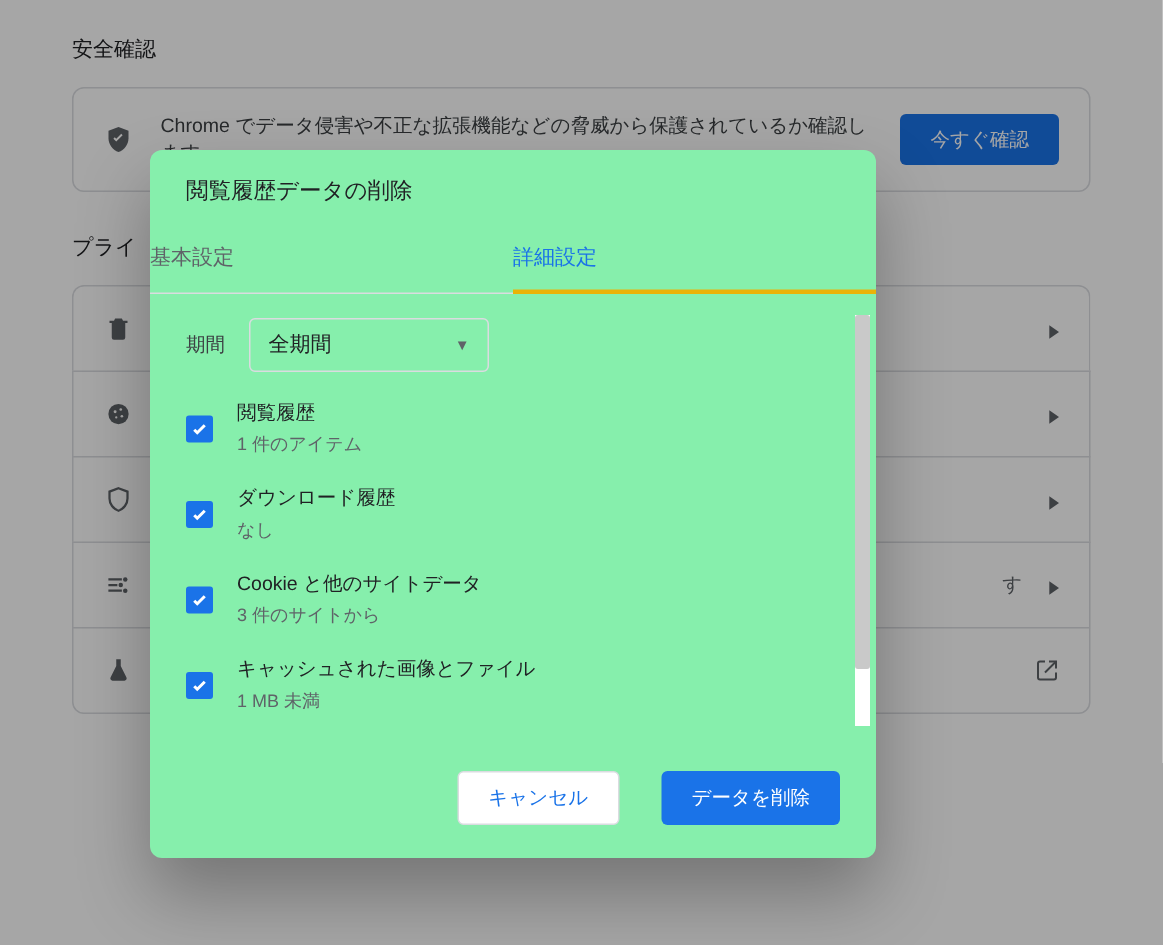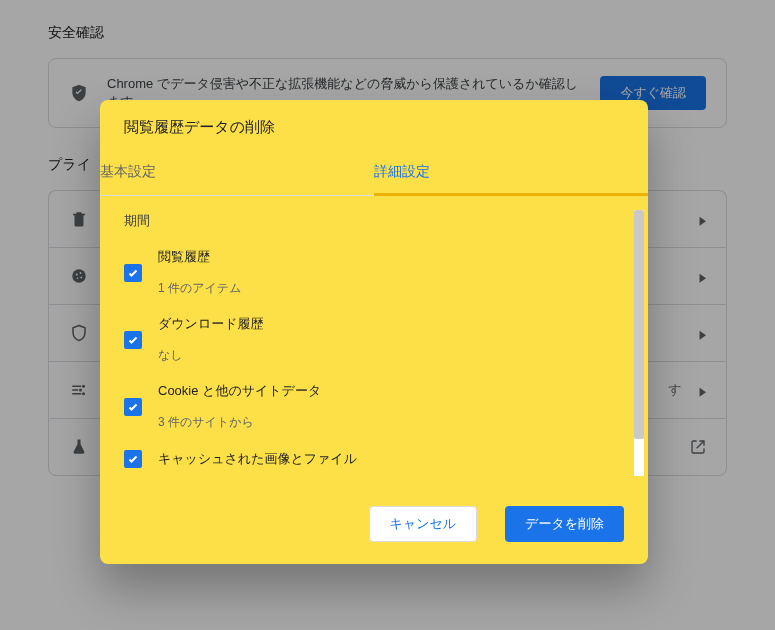"閲覧履歴データの削除" .dialog { background: #fde047 -> #86efac; width: 548px -> 484px }
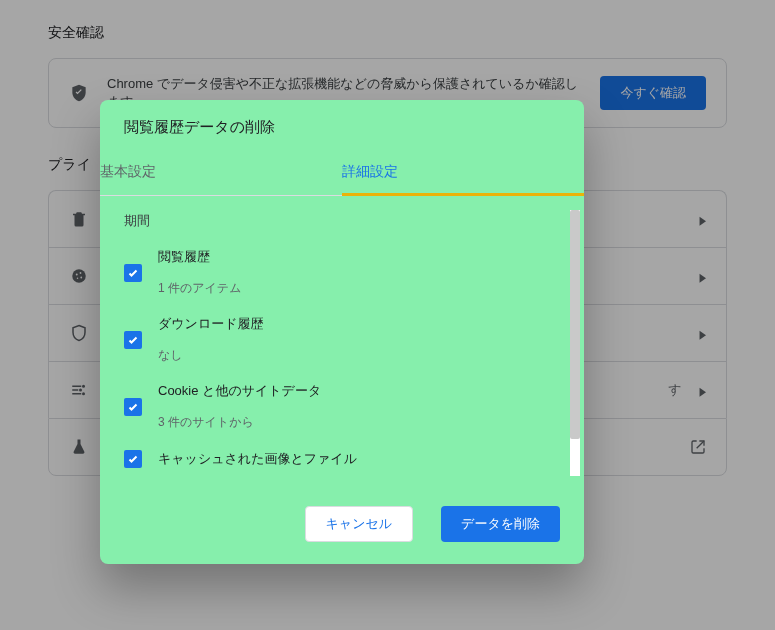"全期間" div.select { html: none -> <div> <span>全期間</span> <span>▼</span> </div> }
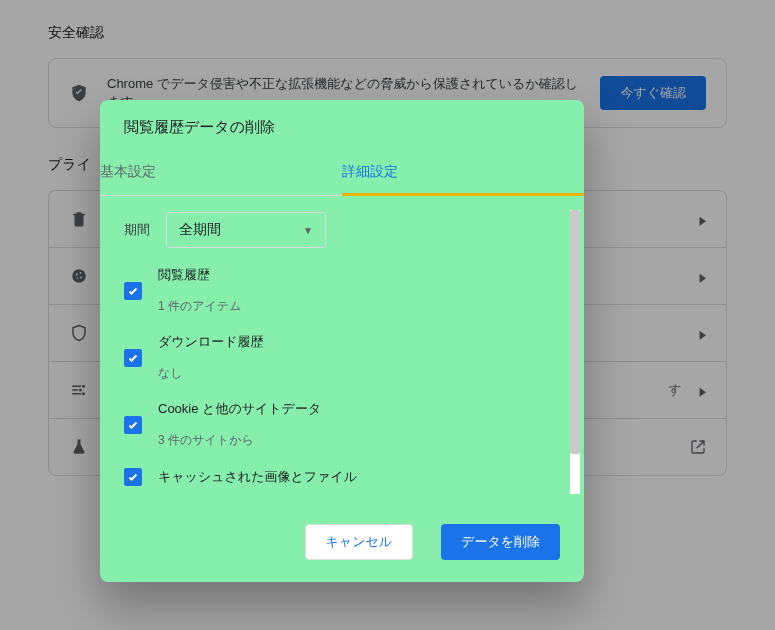"1 件のアイテム" .opt-main .s { margin-top: 14px -> 4px }
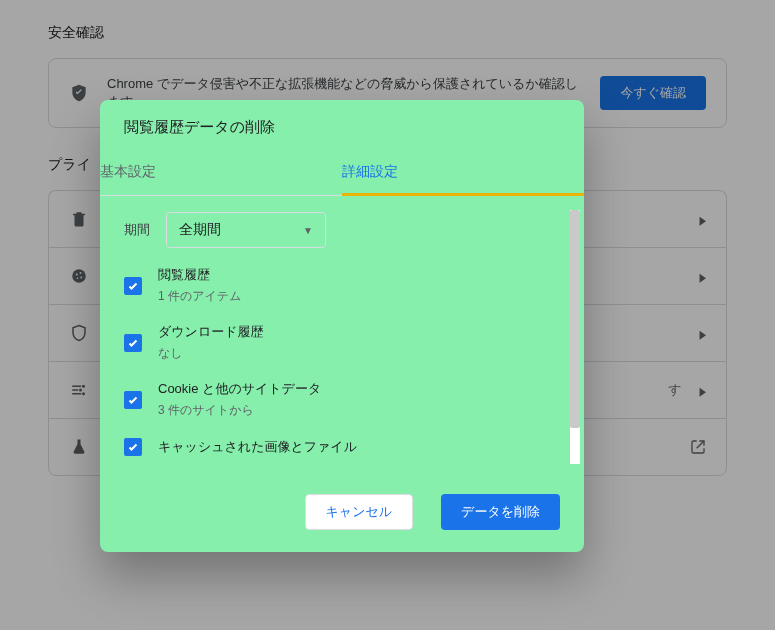"1 MB 未満" div.s { html: none -> <div>1 MB 未満</div> }
